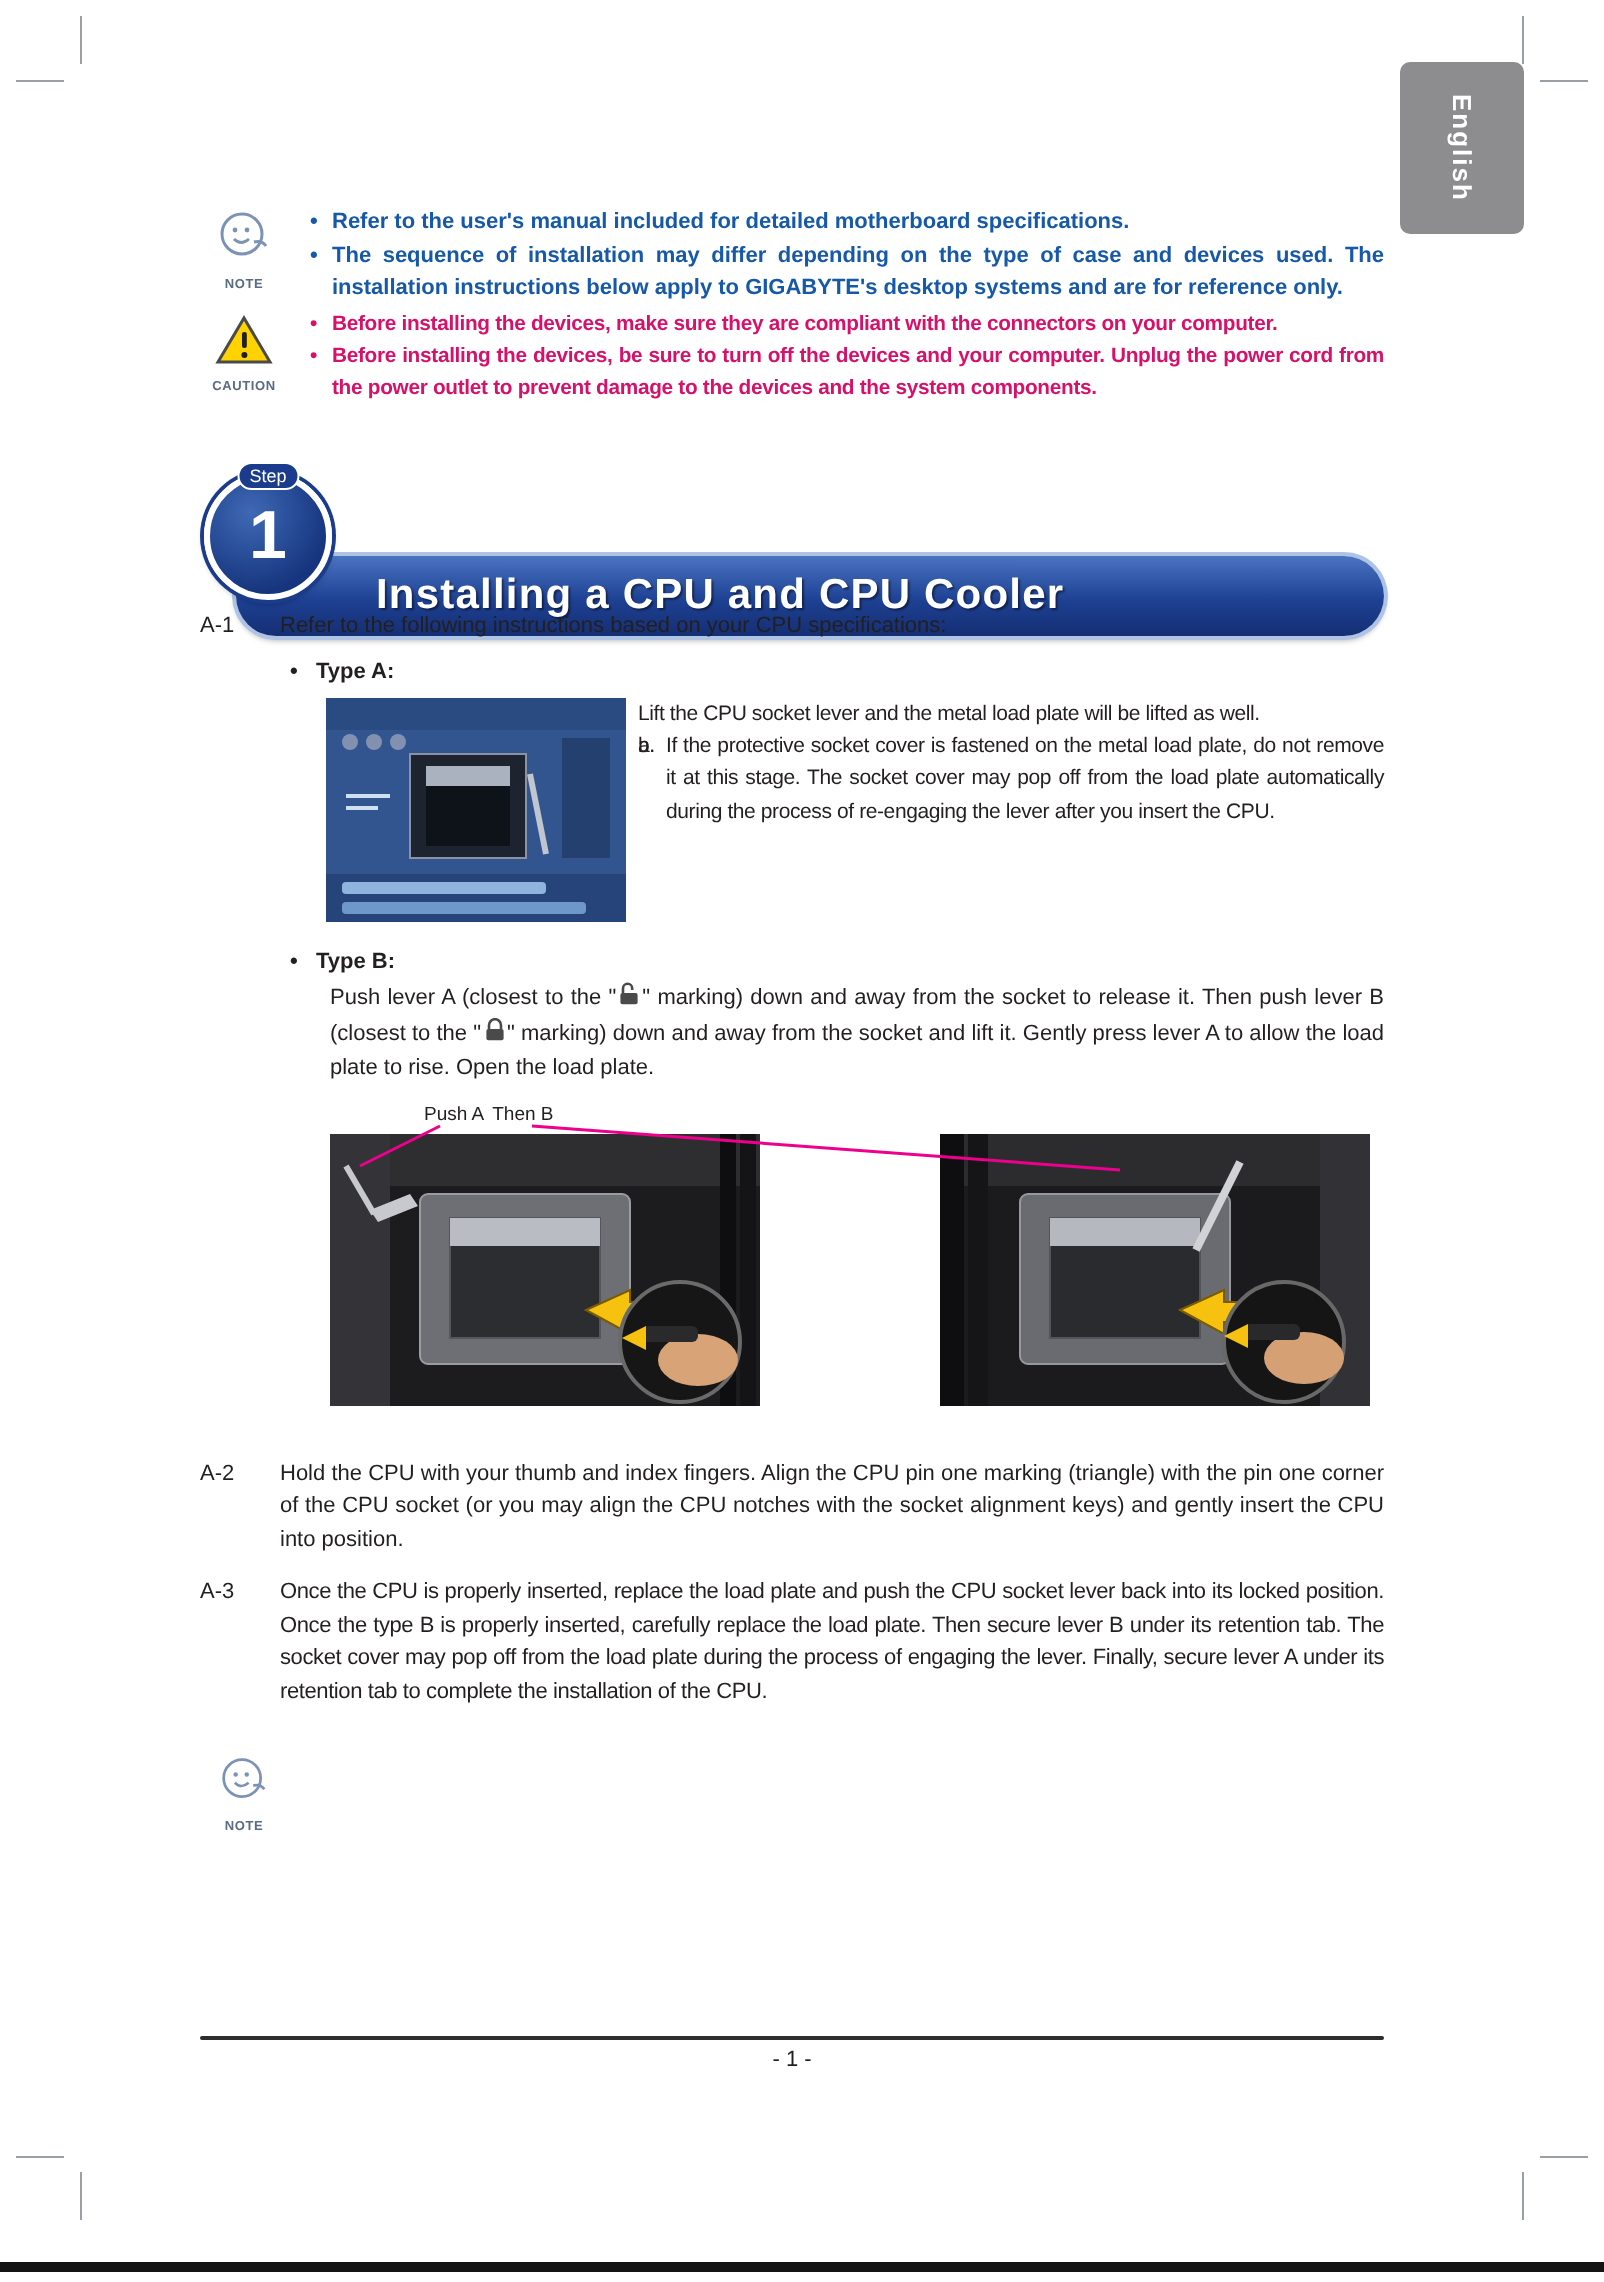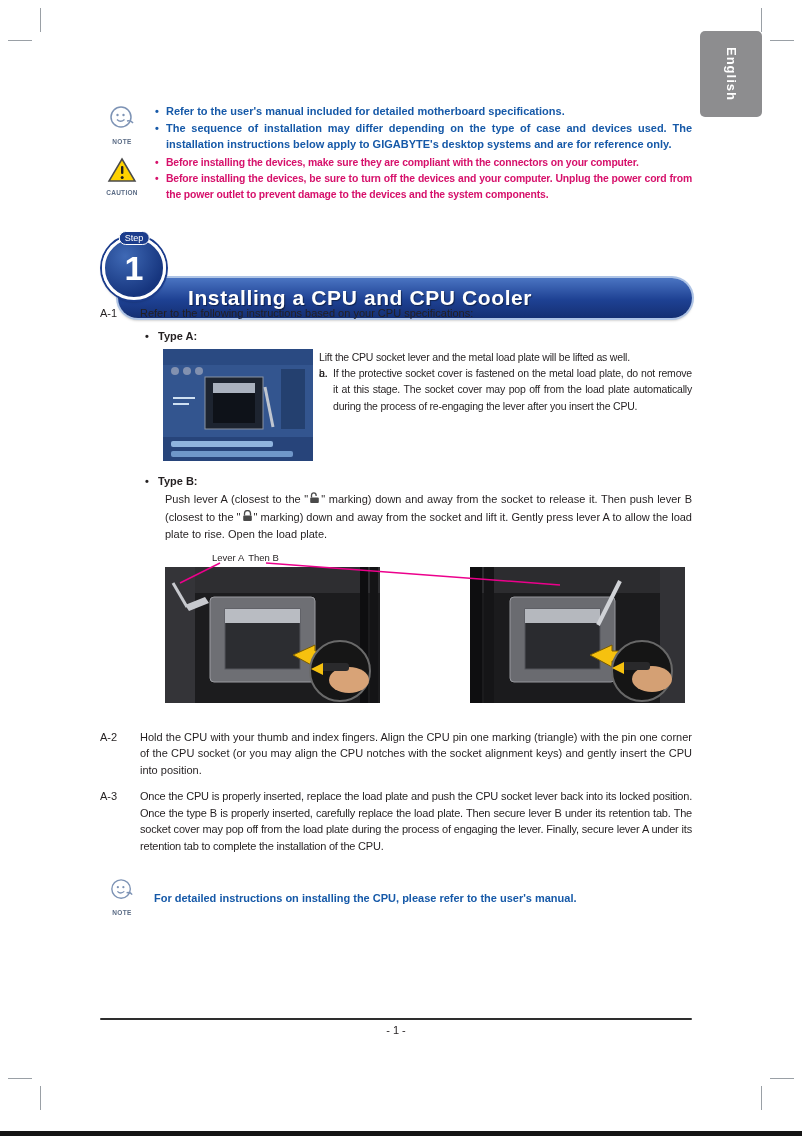"Lever A" span { text: Lever -> Push }
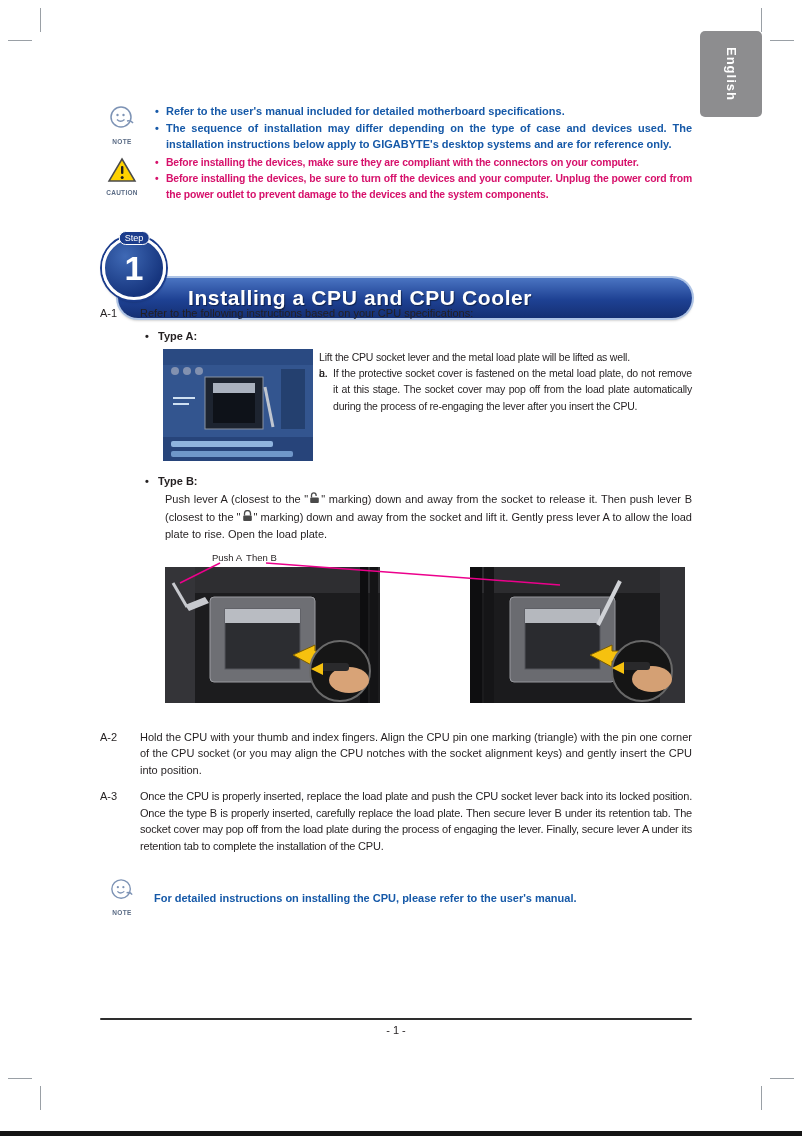"For detailed instructions on installing" div.txt { html: <div>For detailed instructions on installing the CPU, please refer to the user's manual.</div> -> none }
